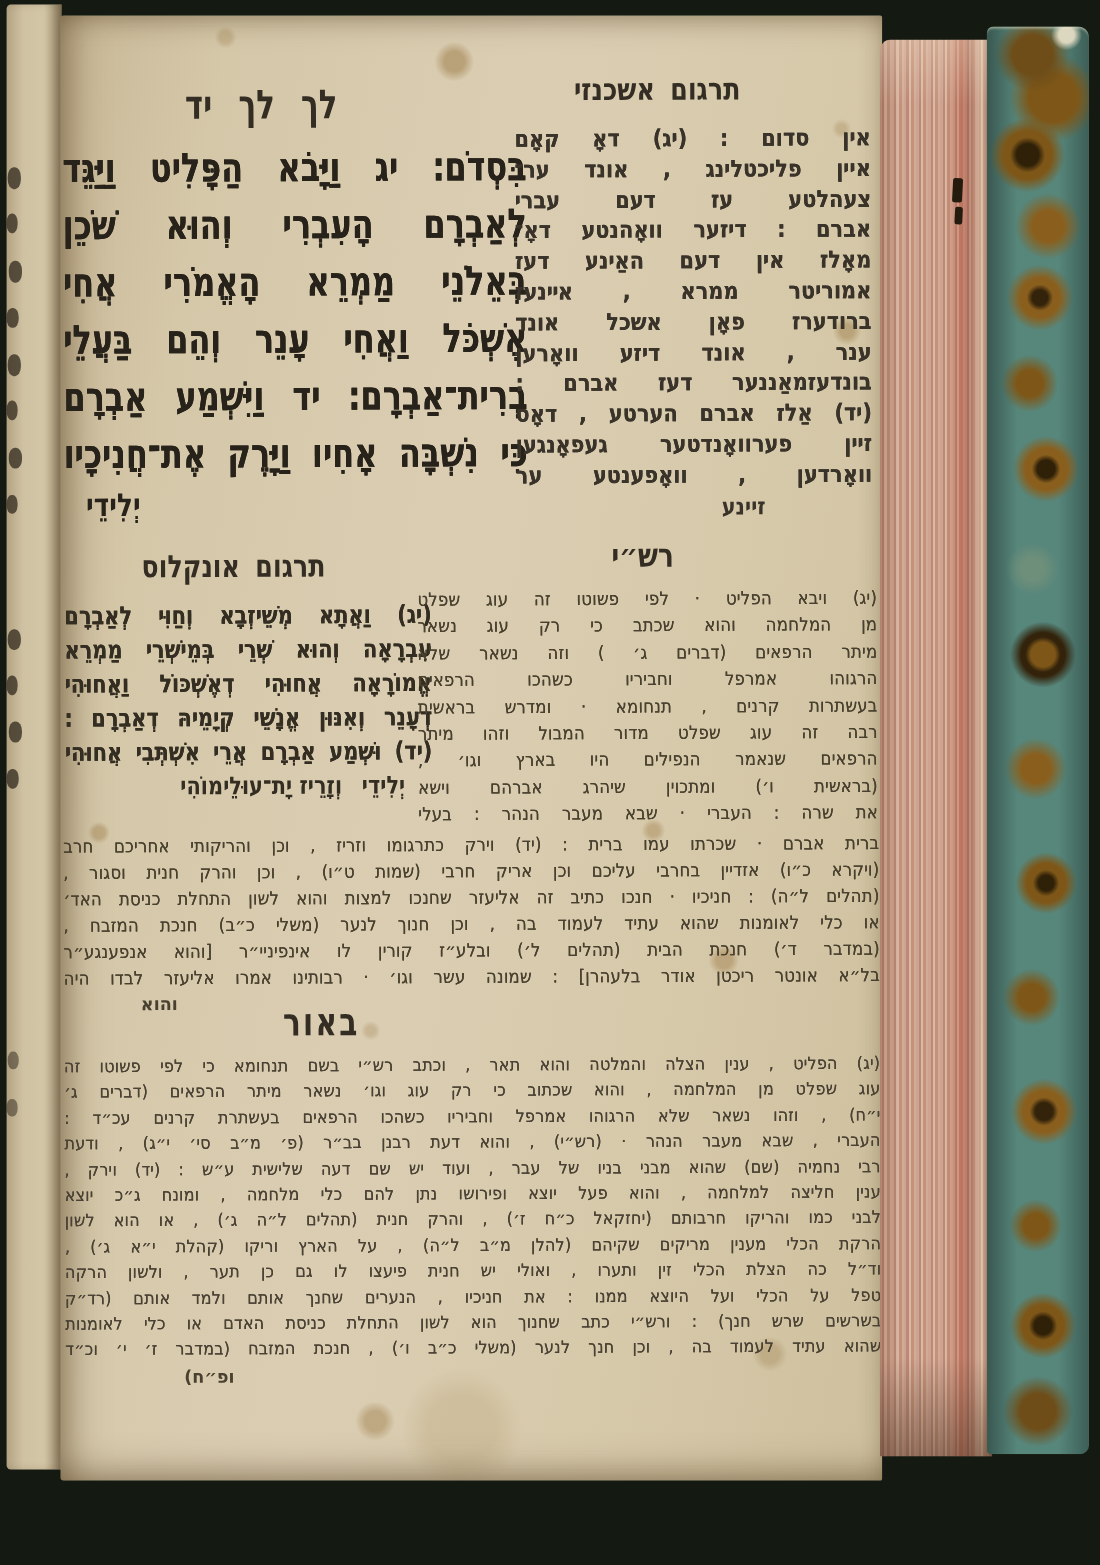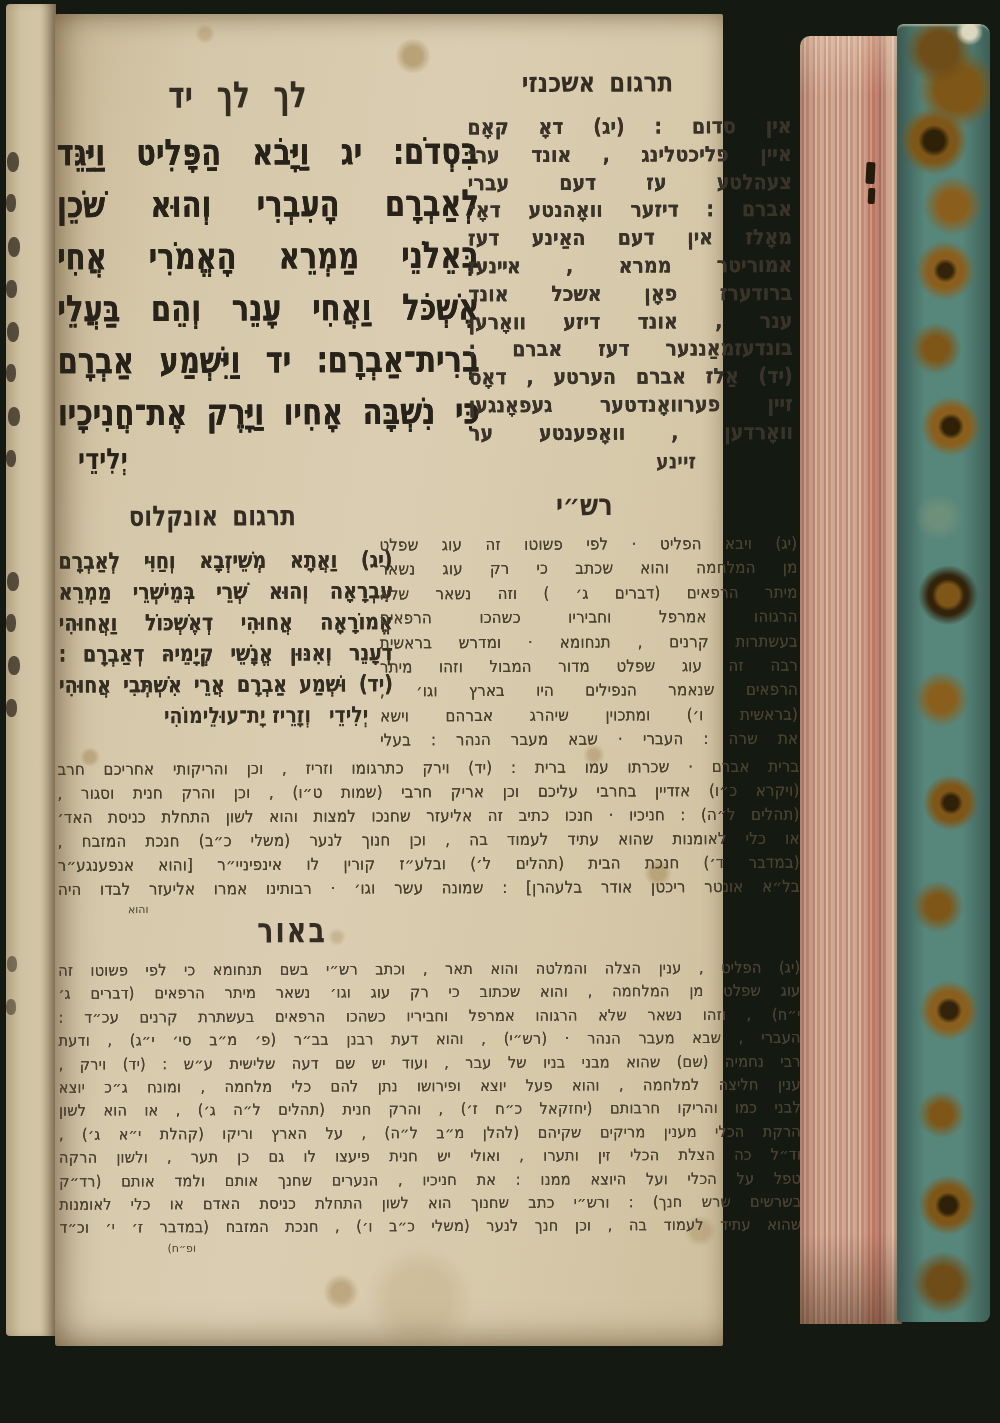"לך לך יד" .page { width: 668px -> 747px }
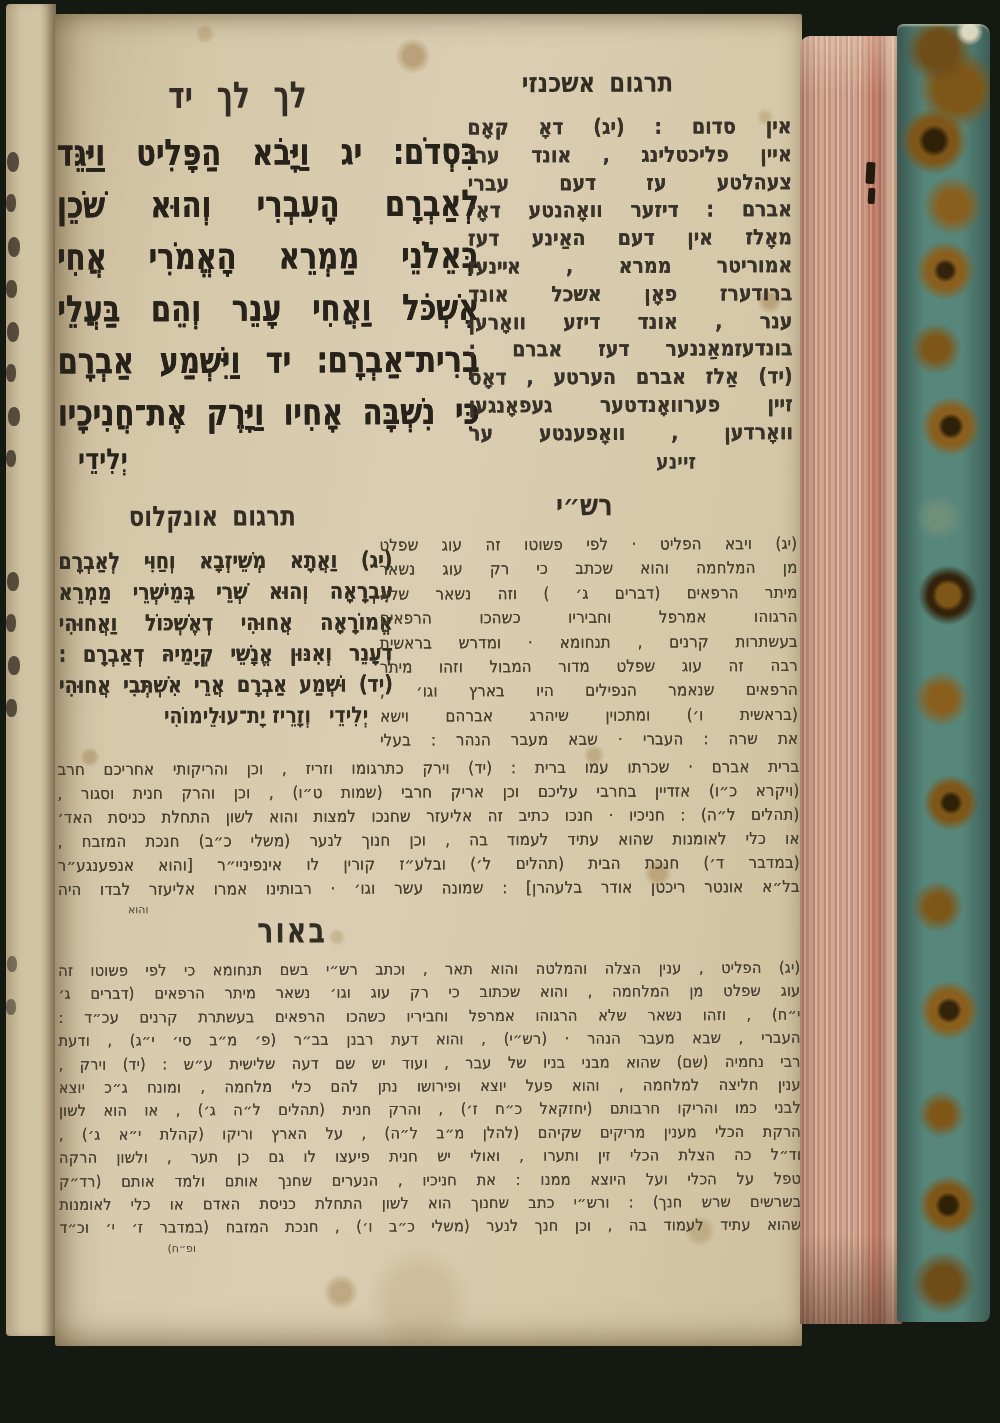"והוא" .catchword { font-size: 11px -> 16px; font-weight: normal -> bold }
